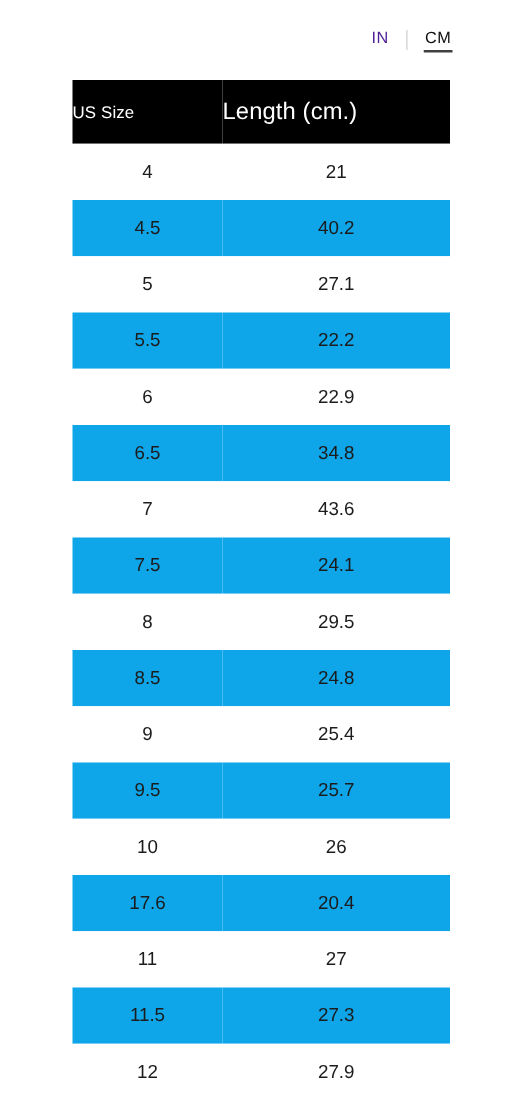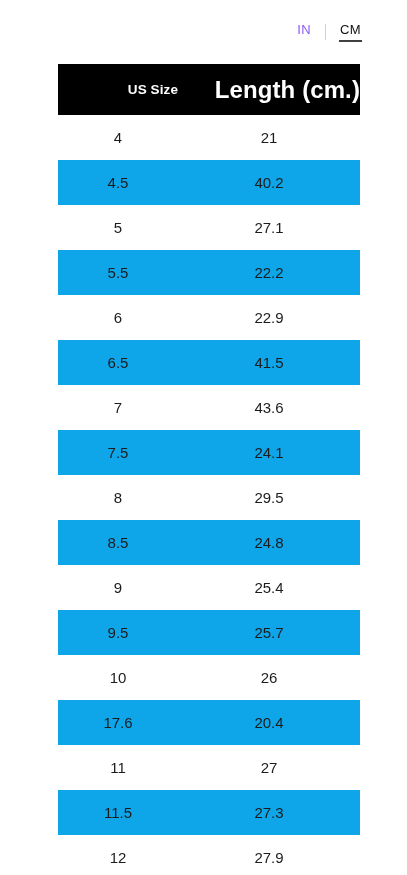"IN" .unit-opt.inactive { color: #8b5cf6 -> #4c1d95 }
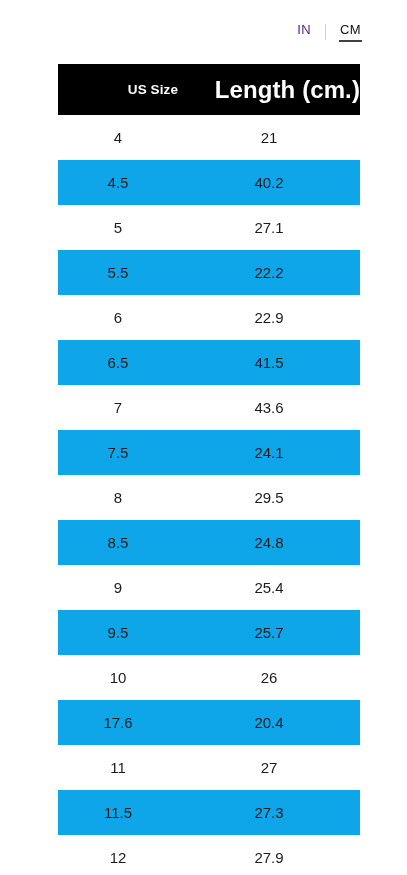"US Size" .size-table thead th { font-weight: bold -> normal; text-align: right -> left }
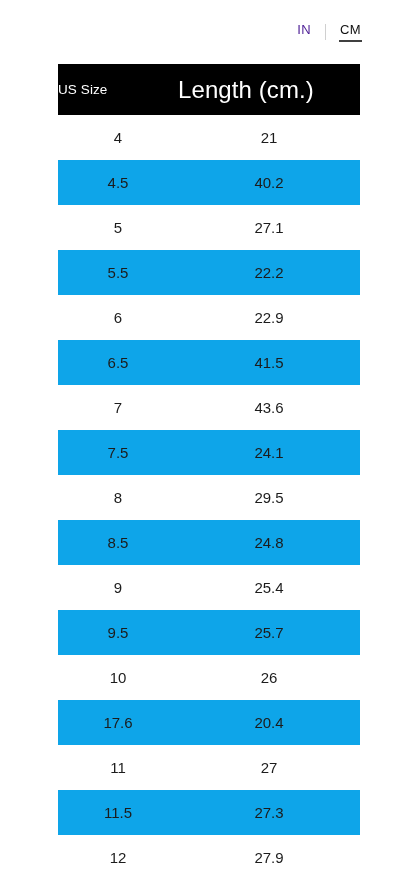"Length (cm.)" .th-len { font-size: 24px -> 19px }
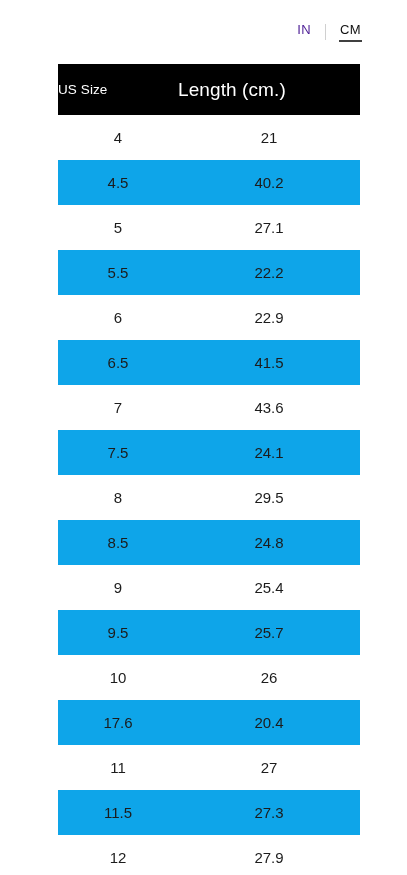"41.5" td { text: 41.5 -> 34.8 }
